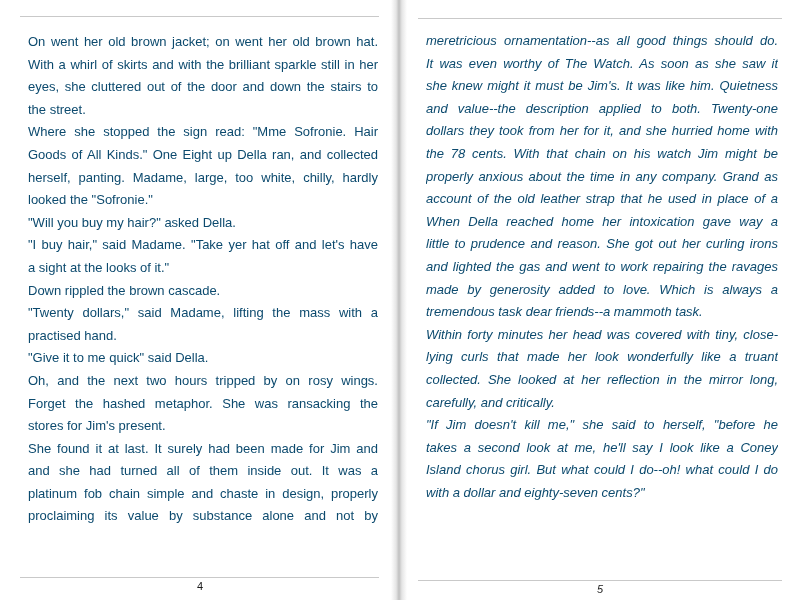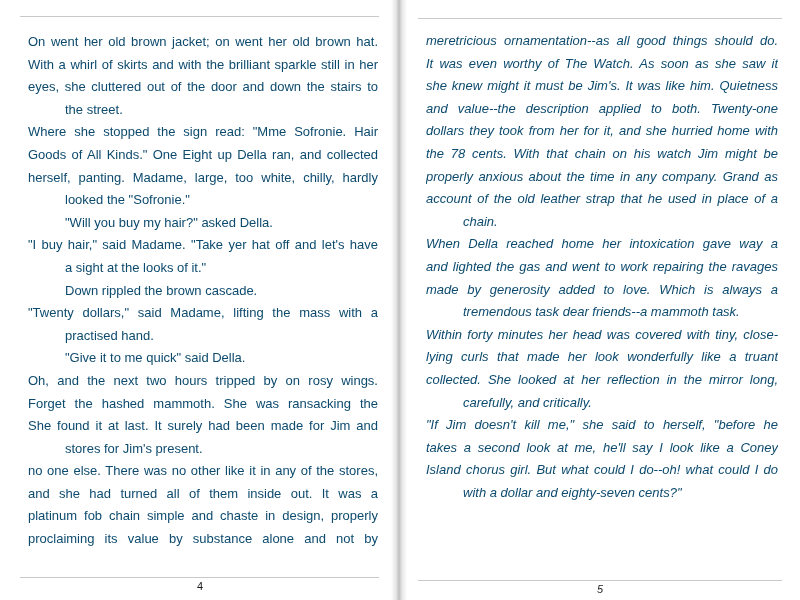"the street." .line.last { margin-left: 37px -> none }
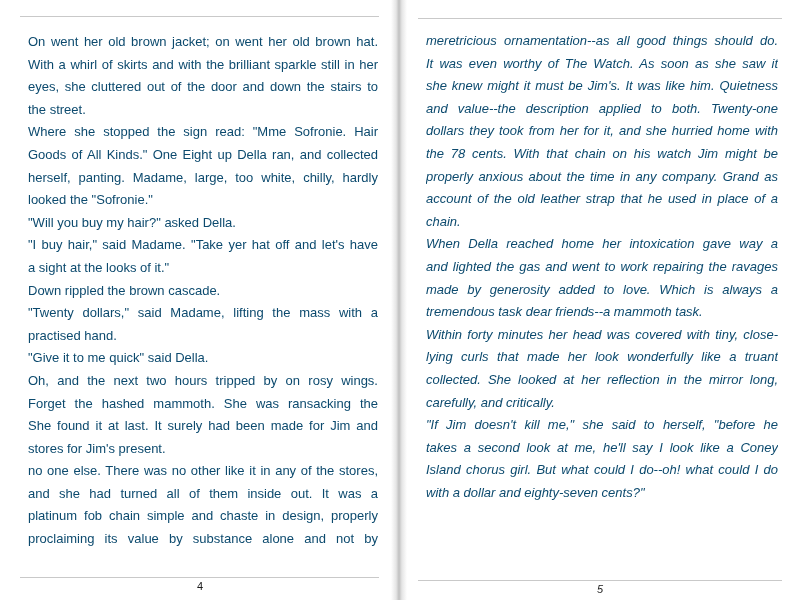"chain." div.line { html: <div>chain.</div> -> none }
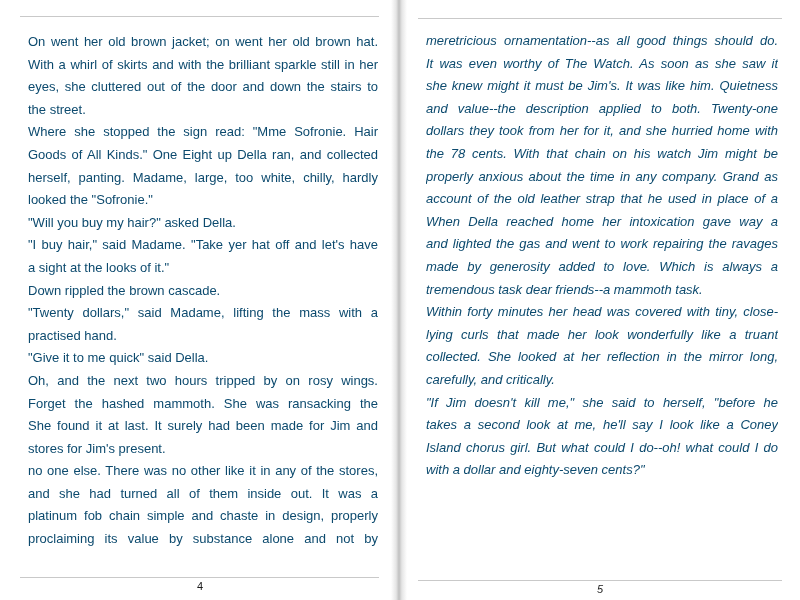"little to prudence and reason." div.line { html: none -> <div>little to prudence and reason. She got out her curling irons</div> }
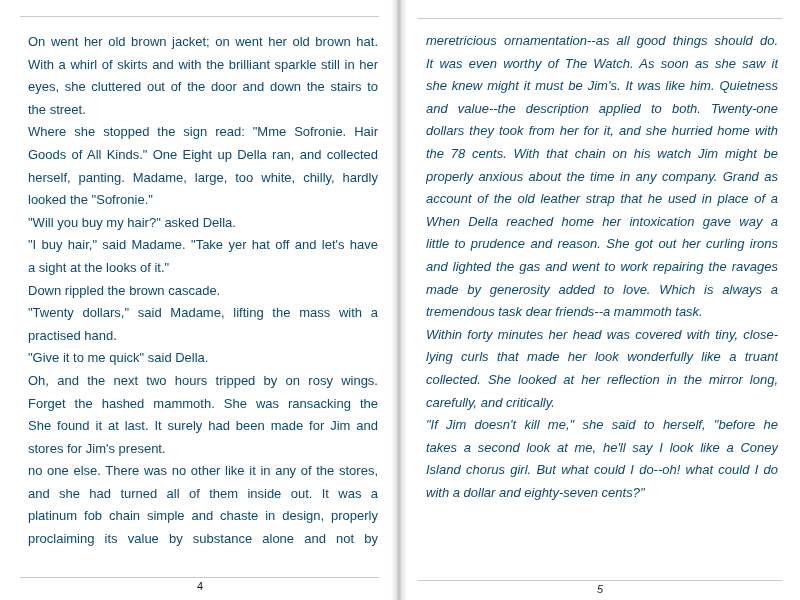"Forget the hashed mammoth. She" div.line { text: mammoth -> metaphor }
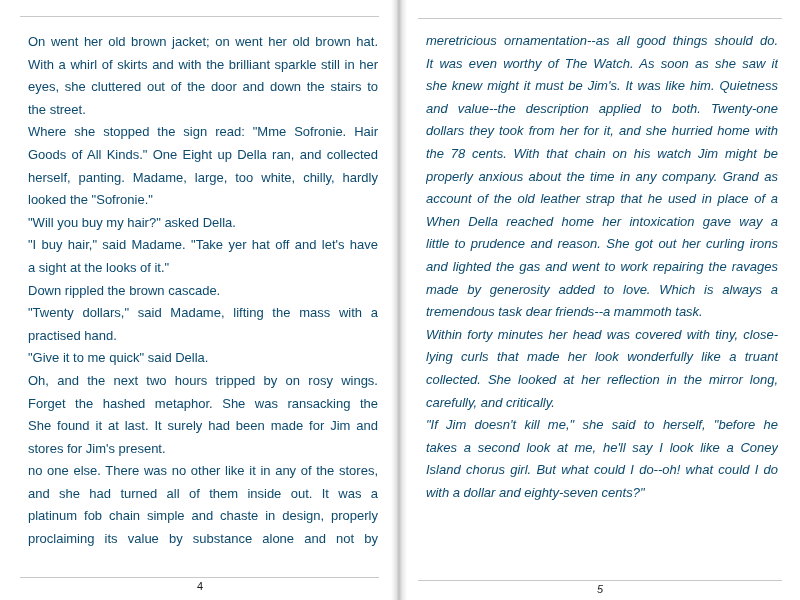"She found it at last." div.line { order: before "stores for Jim's present." -> after "stores for Jim's present." }
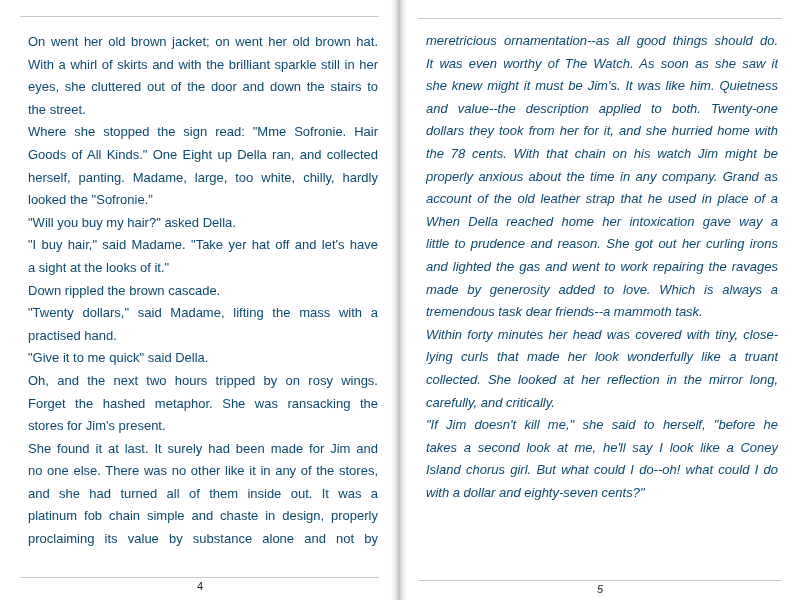"no one else. There was" div.line { html: <div>no one else. There was no other like it in any of the stores,</div> -> none }
